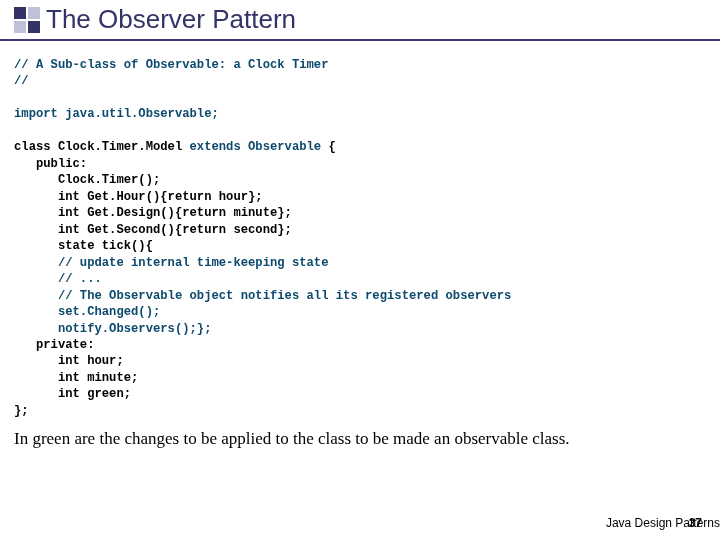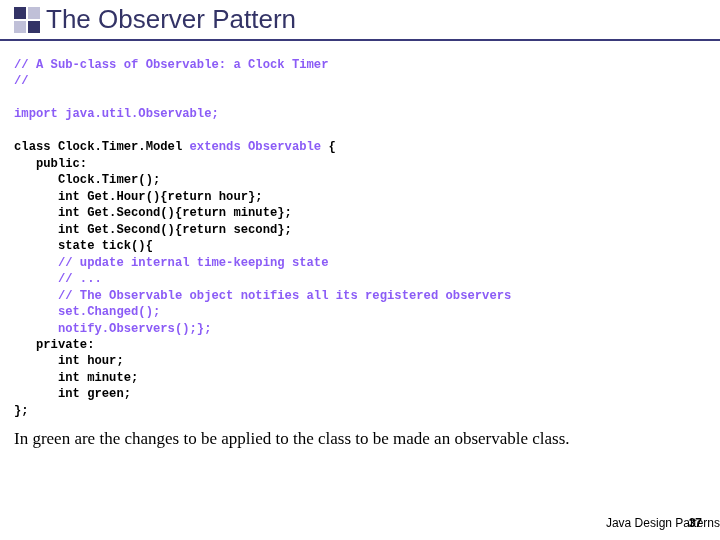"// A Sub-class of Observable:" .kw { color: #8b5cf6 -> #0c4a6e }
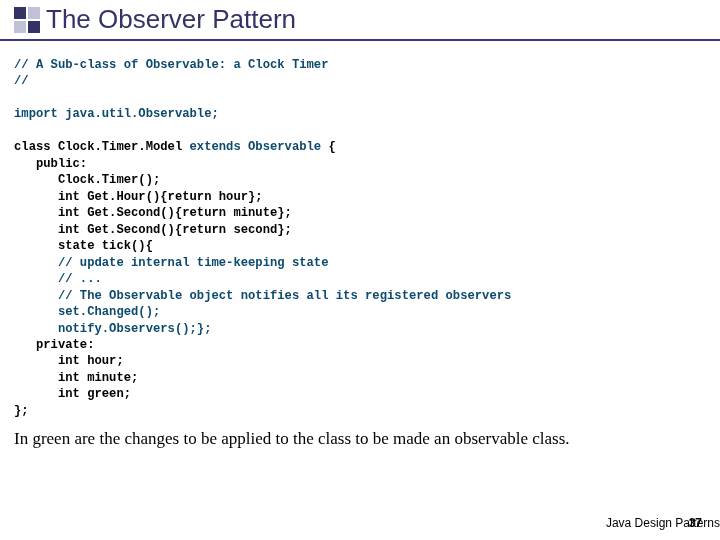"int Get.Second(){return minute};" span { text: Get.Second -> Get.Design }
